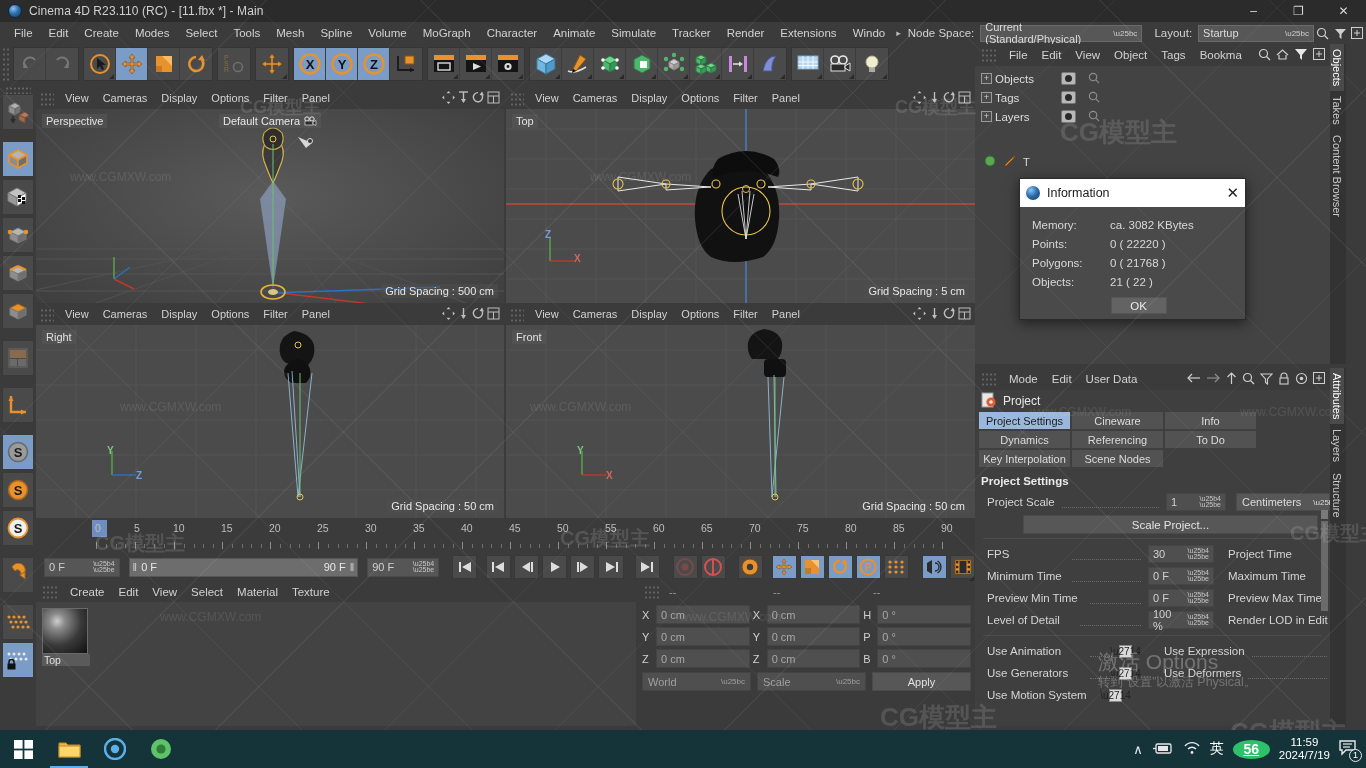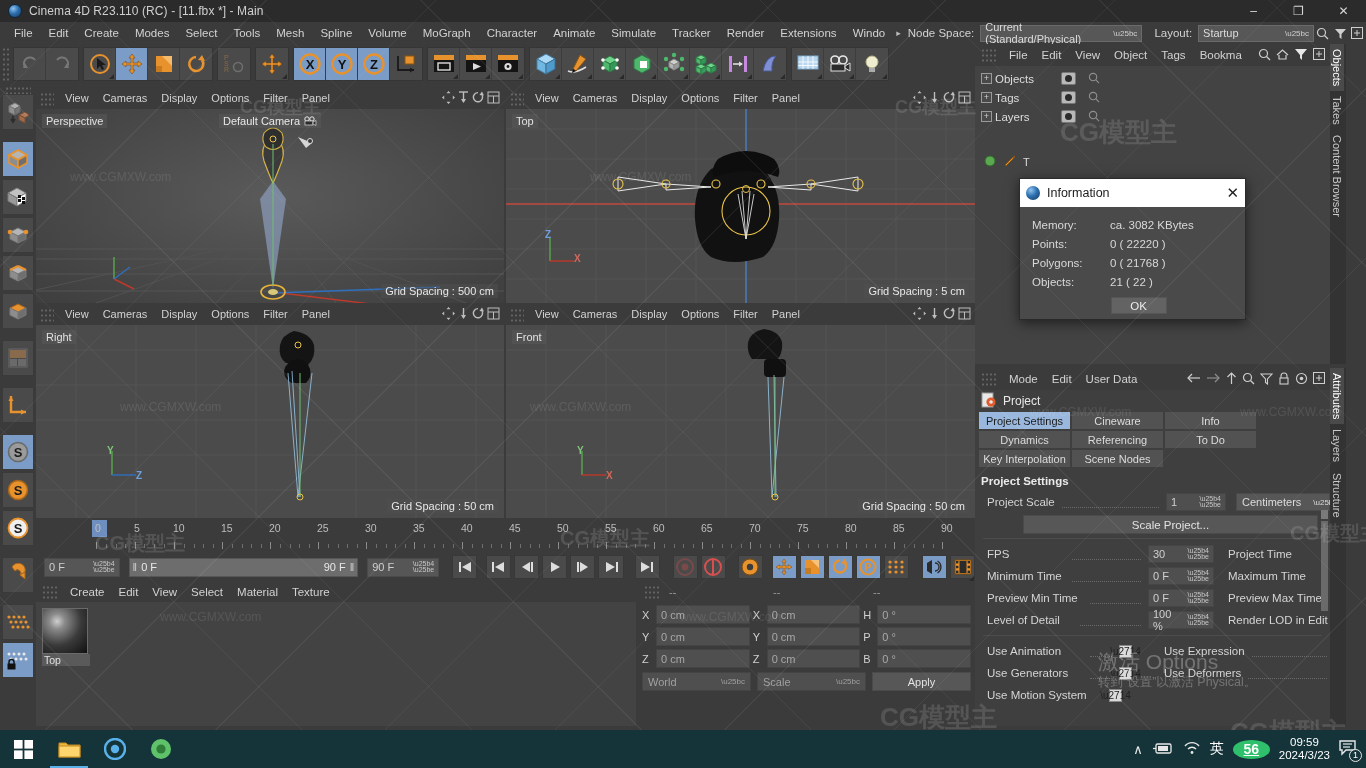"09:59" span { text: 09:59 -> 11:59 }
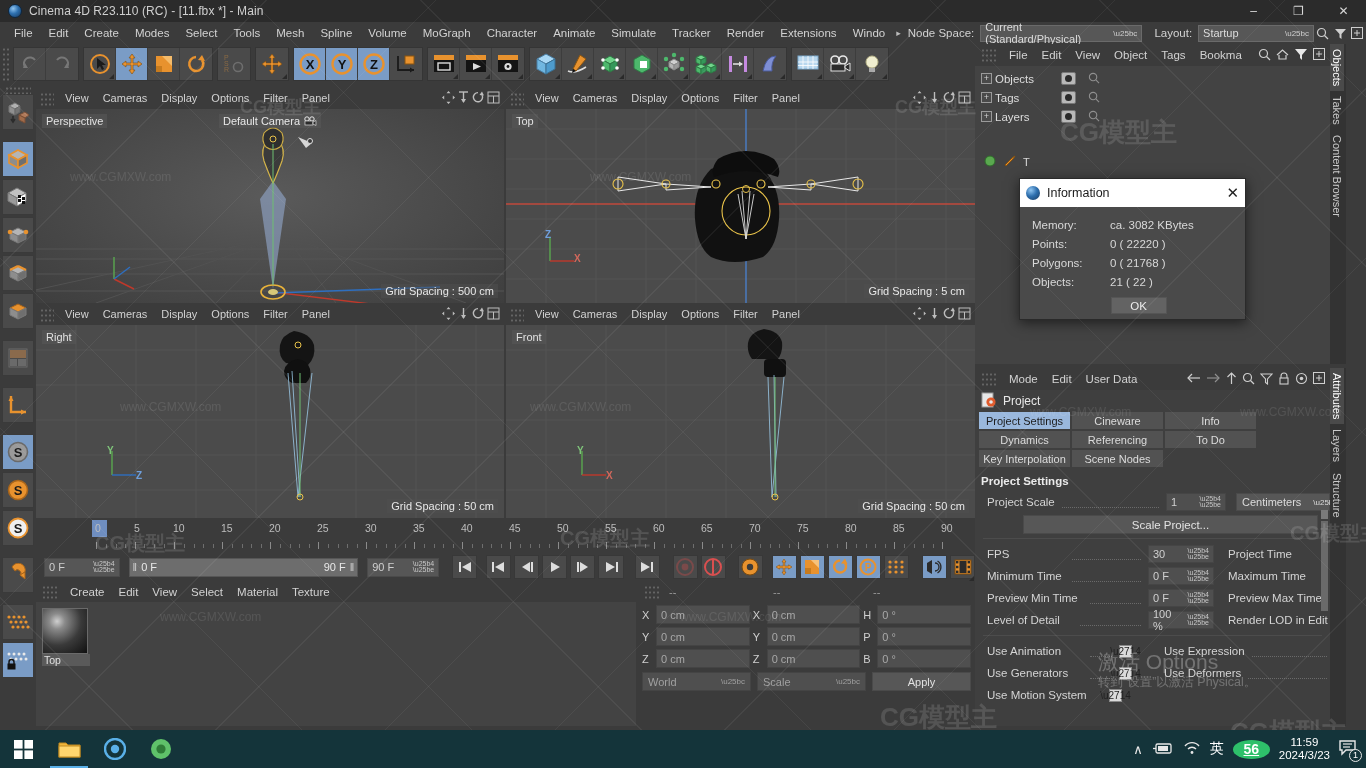"2024/3/23" span { text: 2024/3/23 -> 2024/7/19 }
